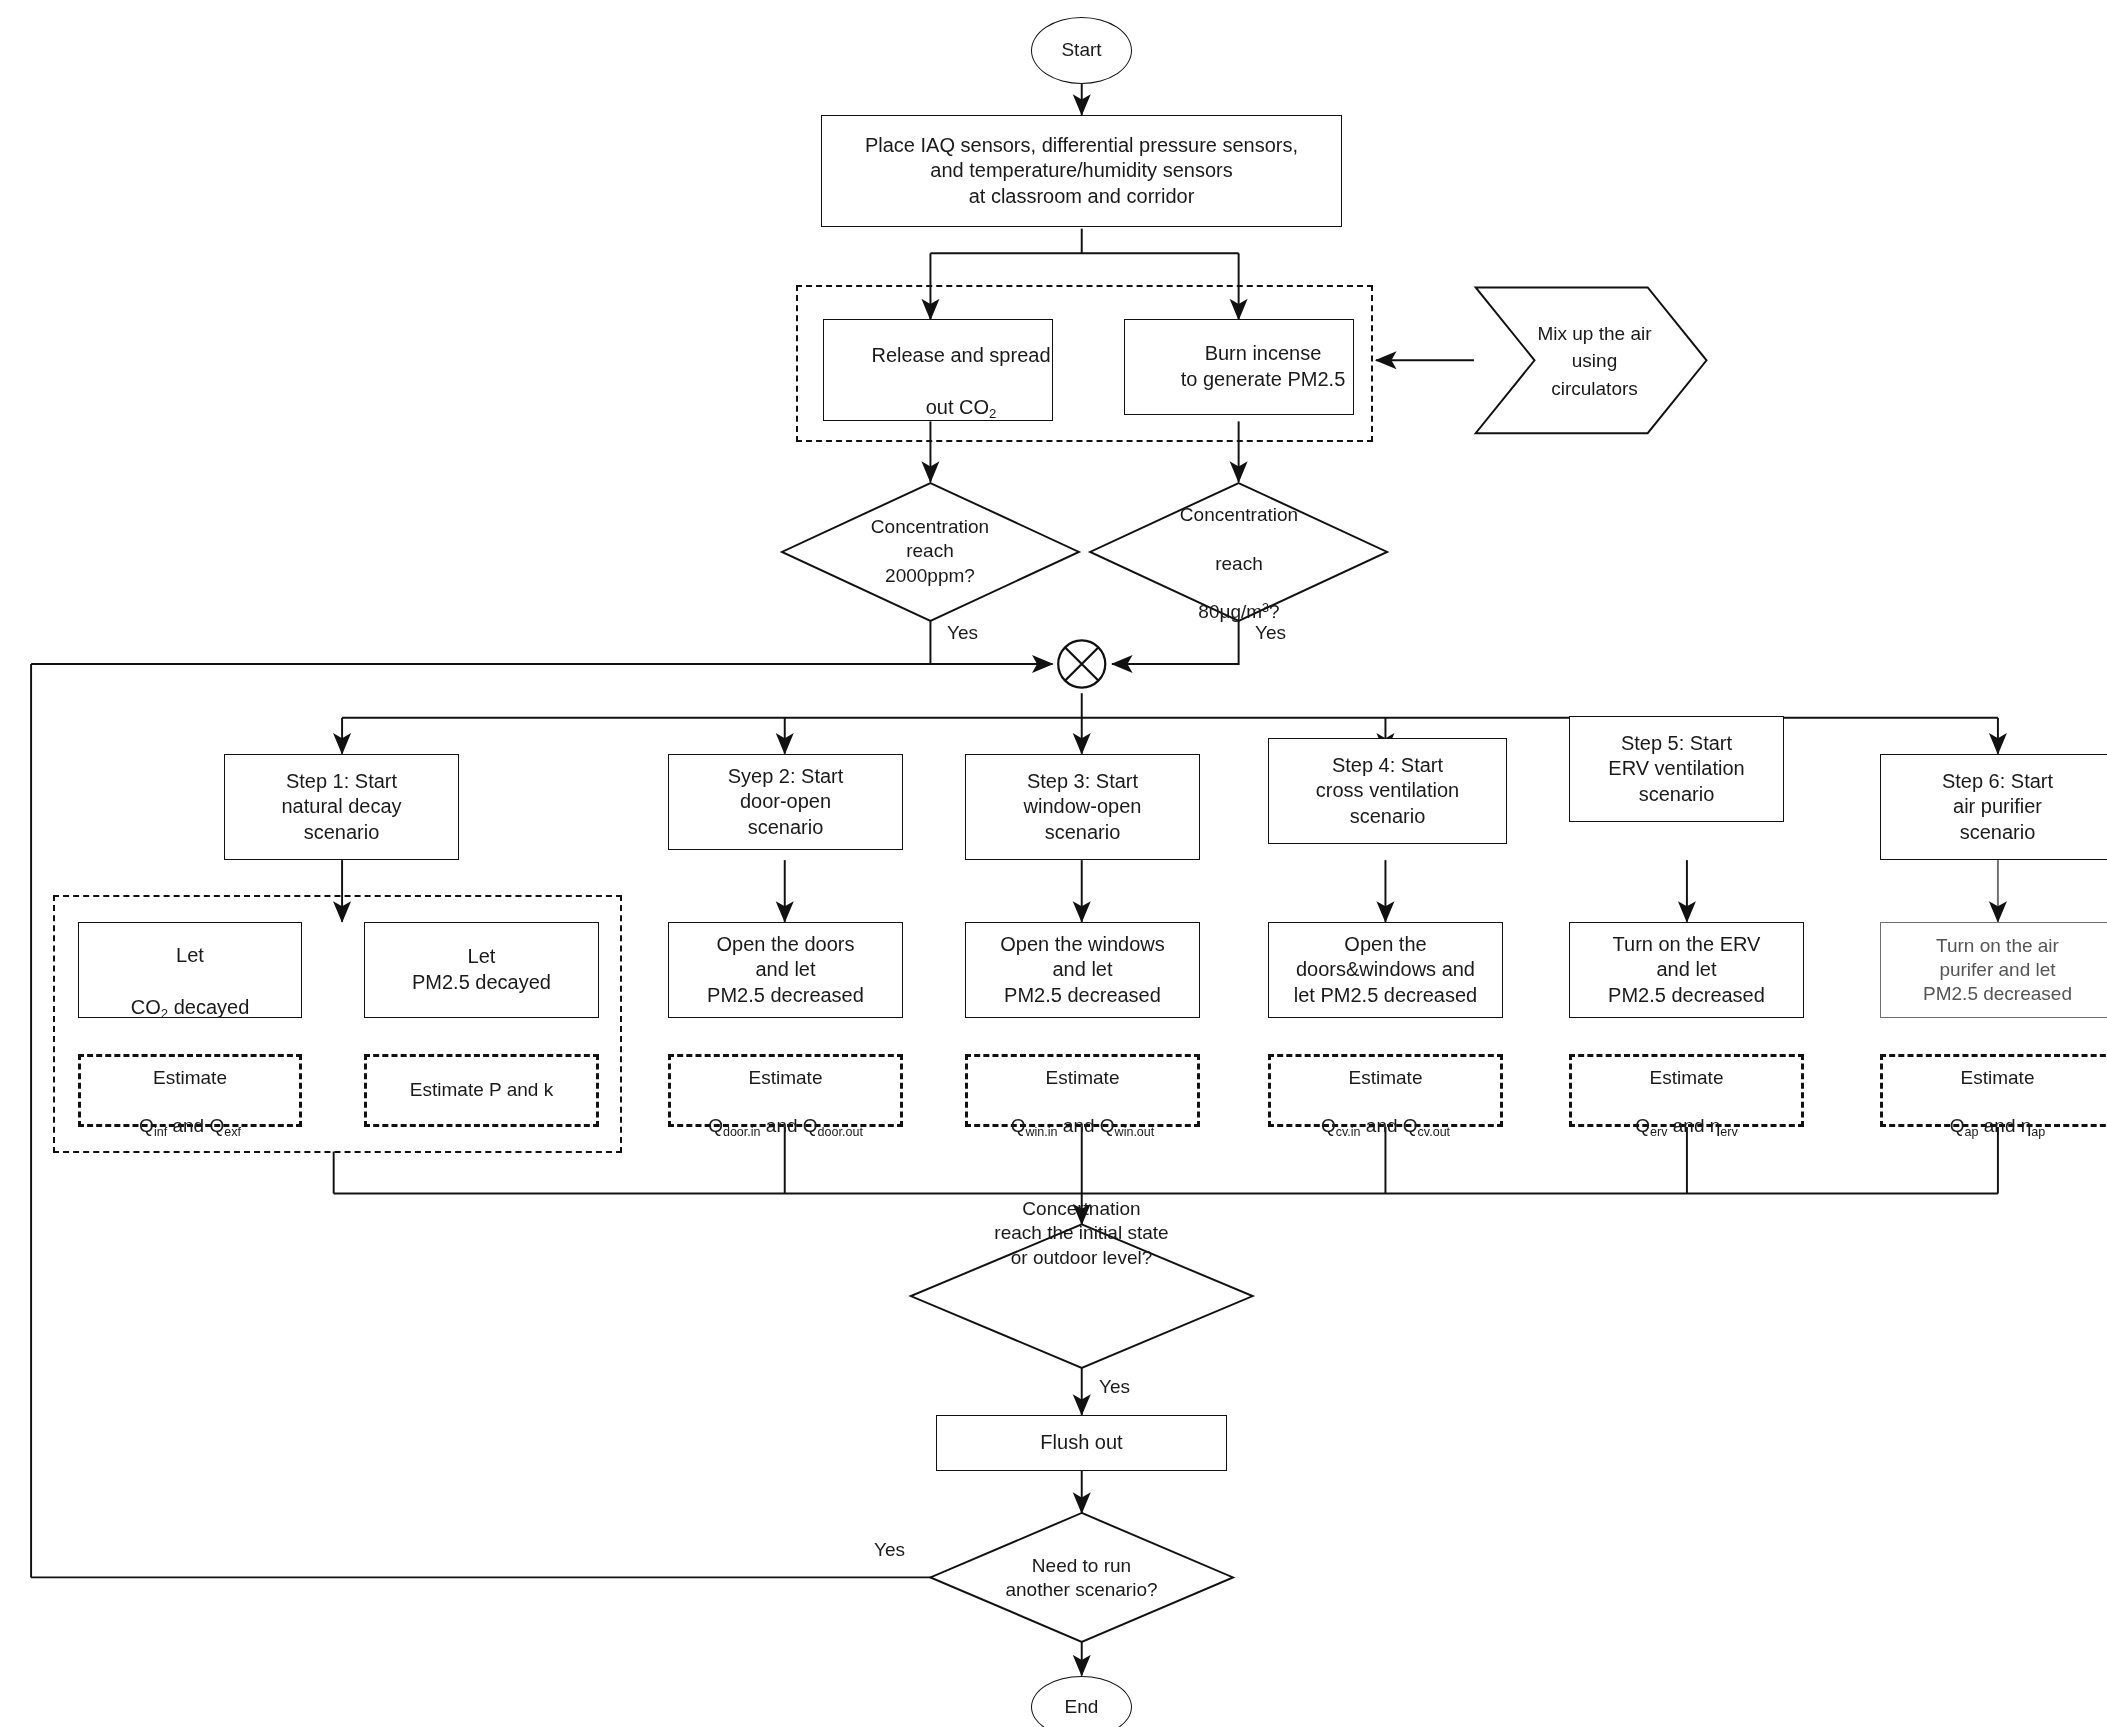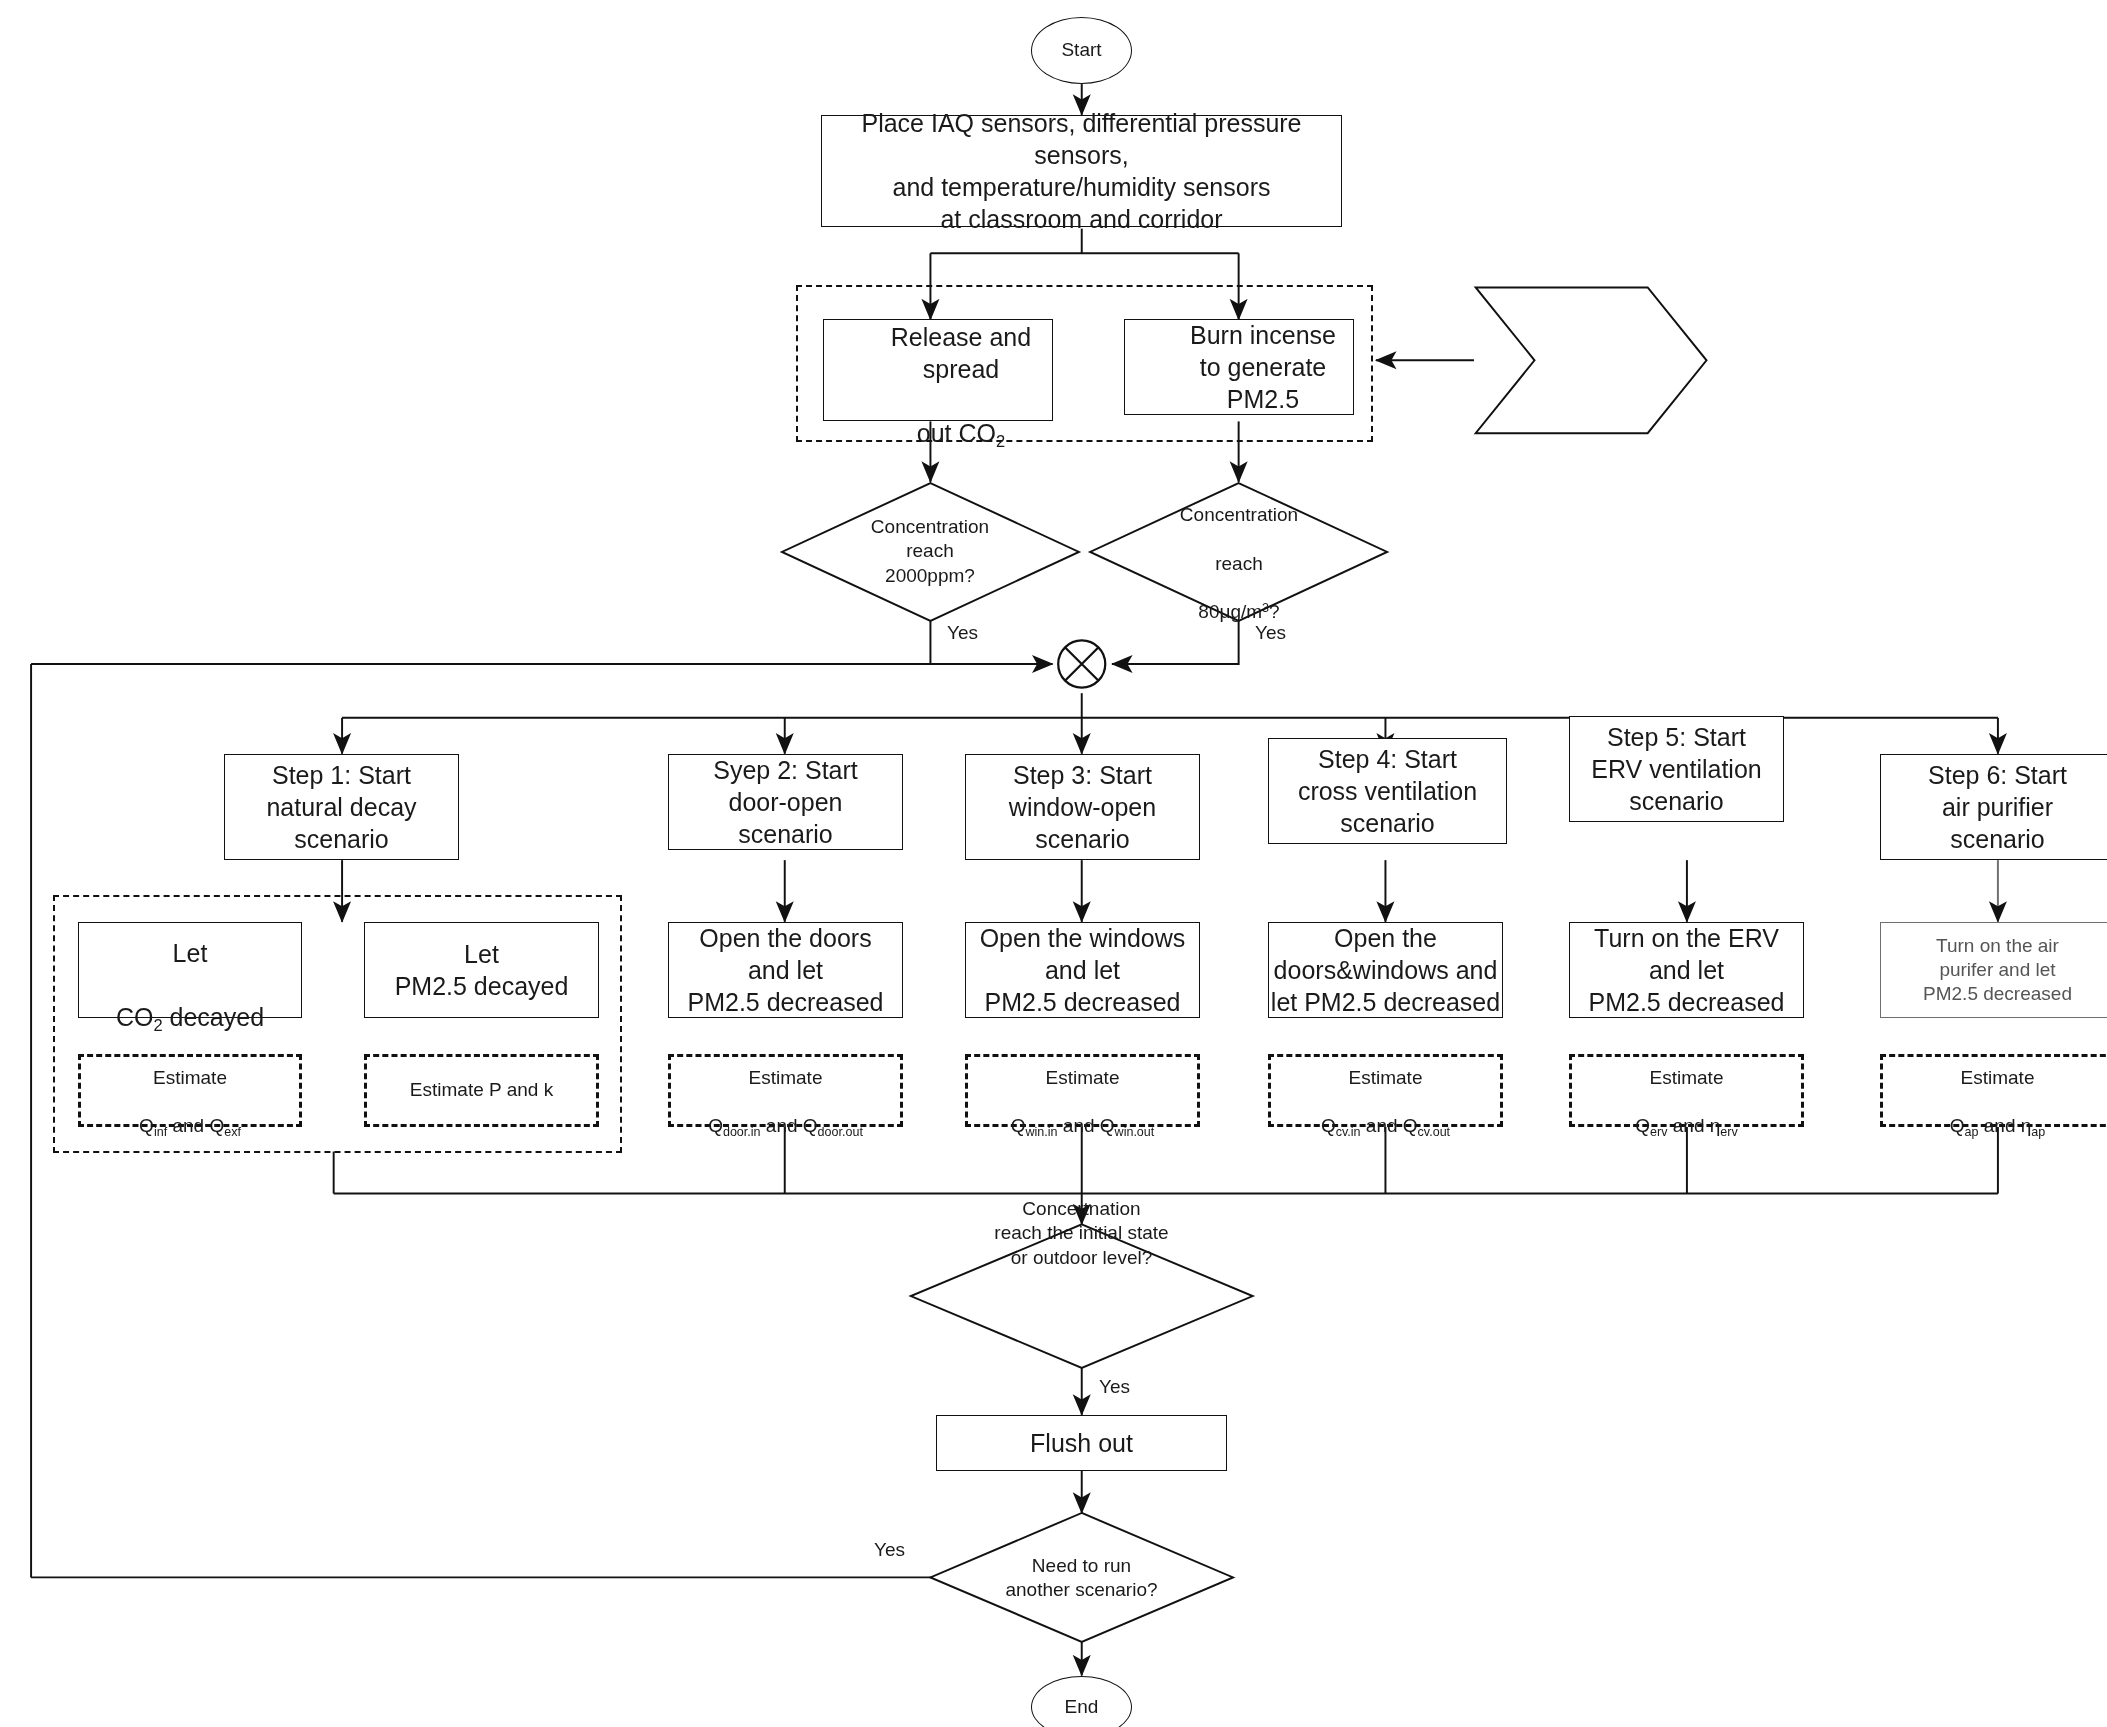"Place IAQ sensors, differential pressure" .proc { font-size: 25px -> 20px }
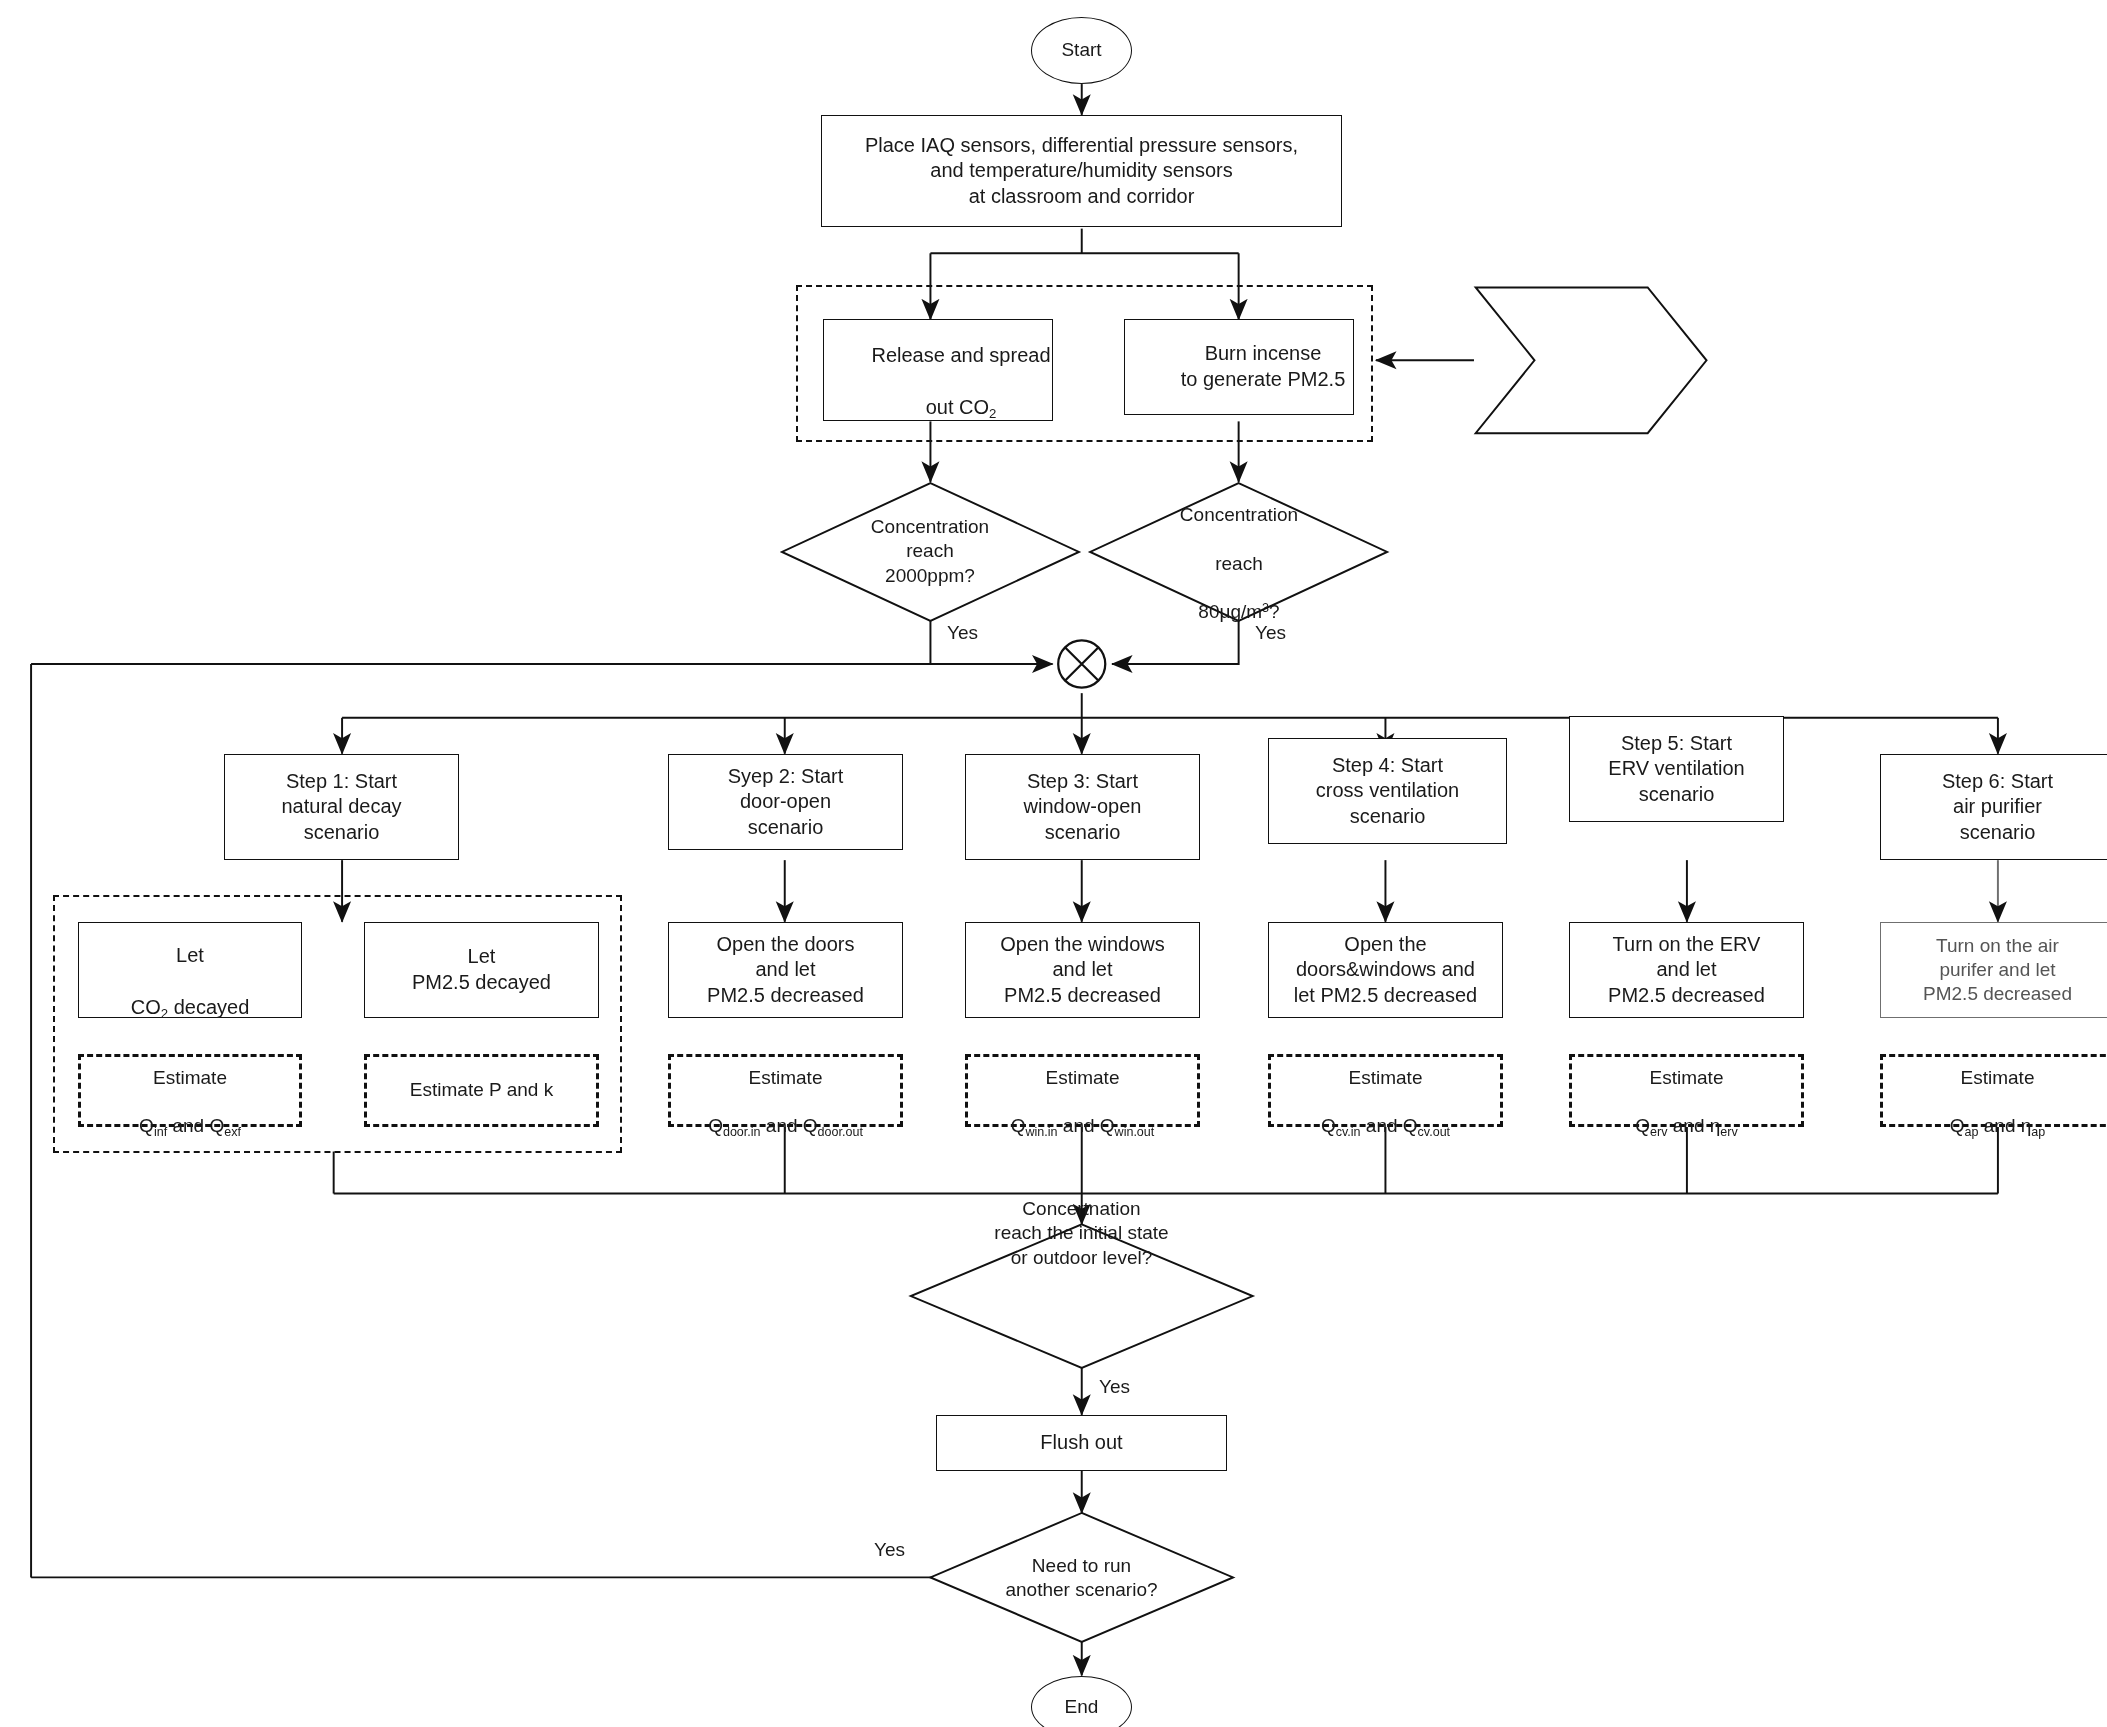"Mix up the air" div.chev-label { html: none -> <div> <span>Mix up the air using circulators</span> </div> }
